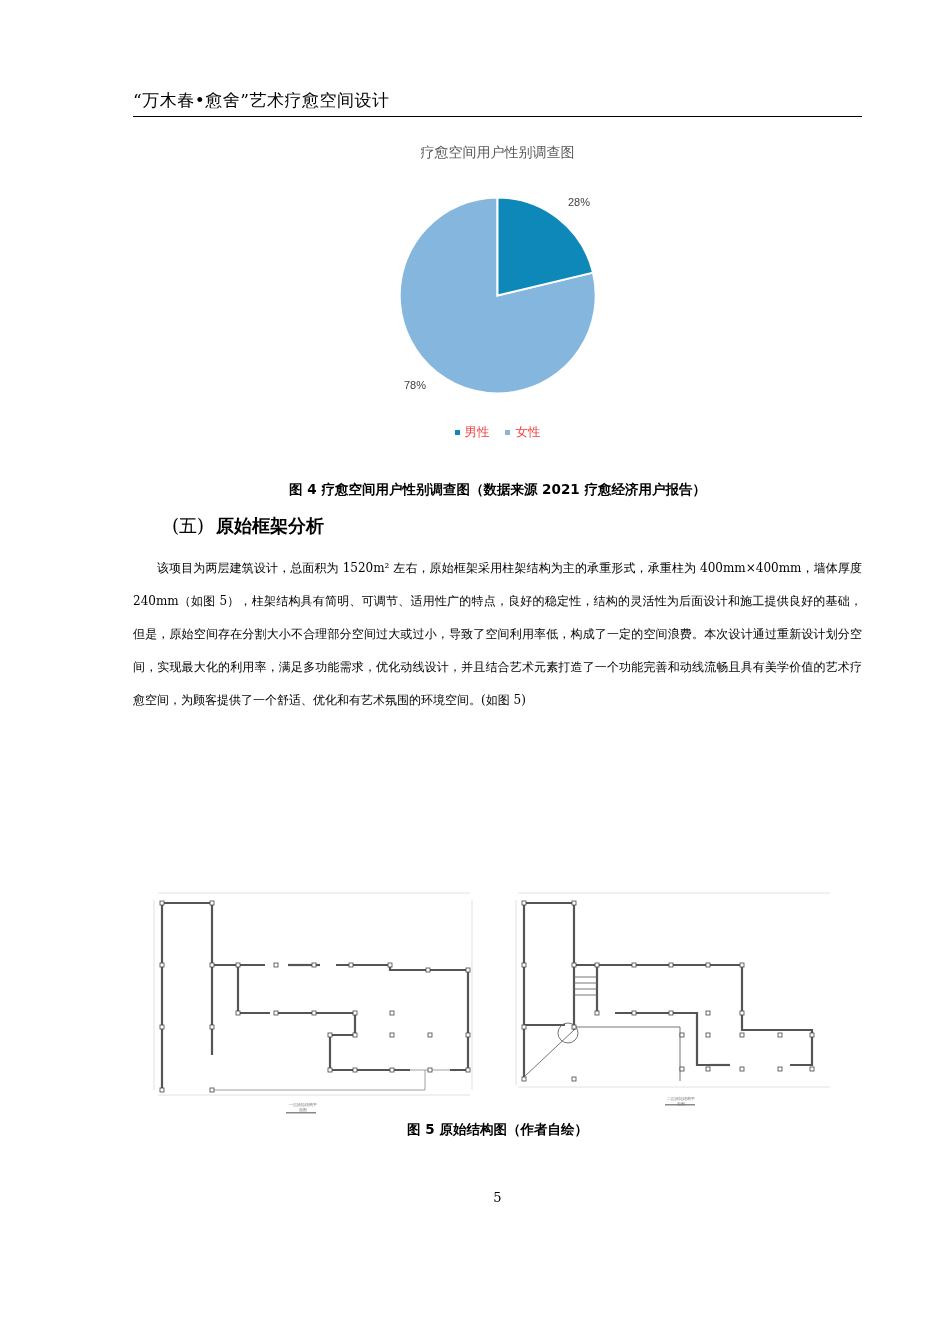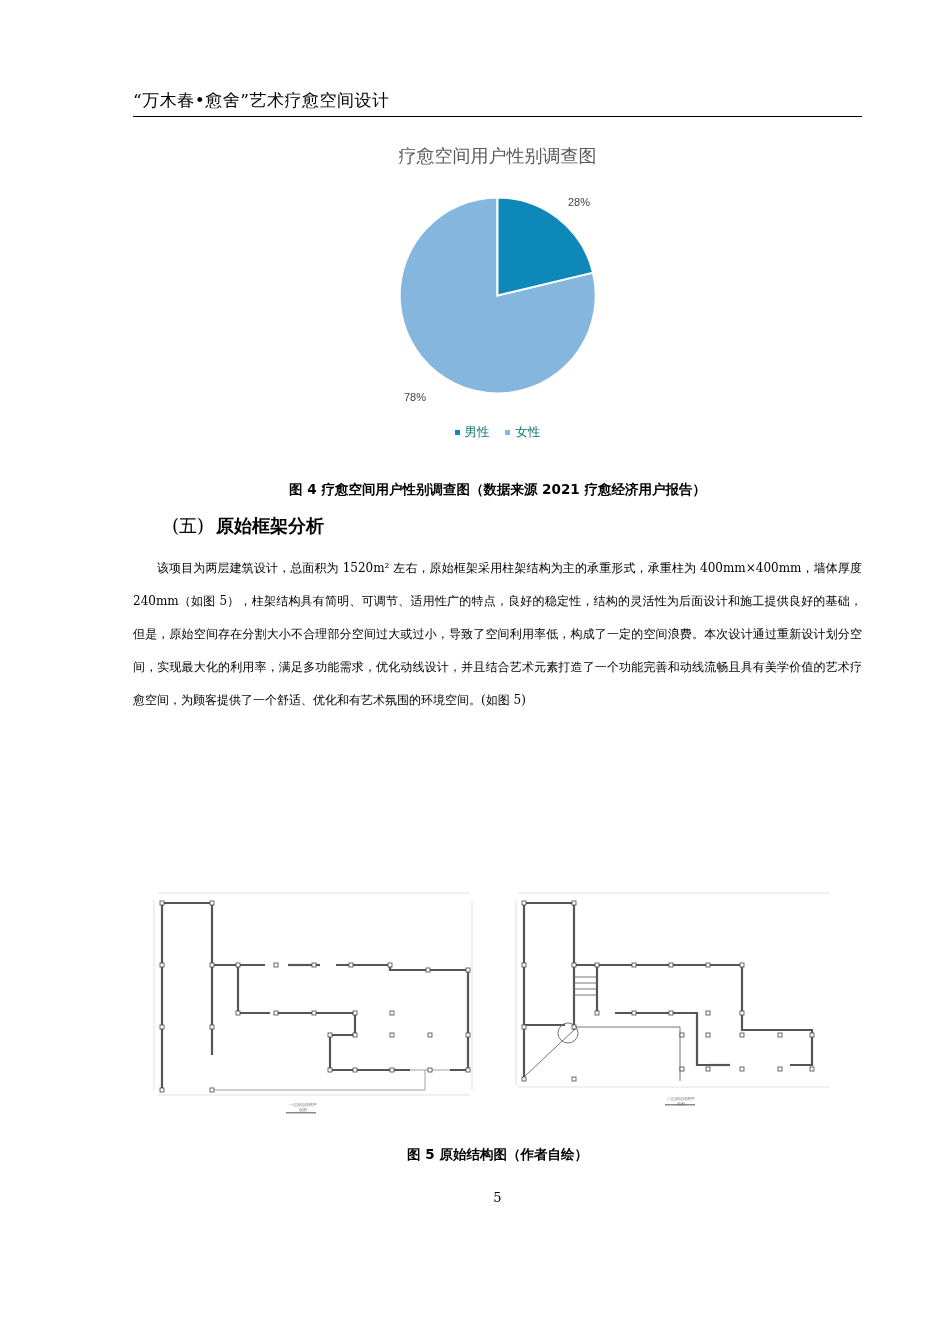"疗愈空间用户性别调查图" .chart-title { font-size: 18px -> 14px }
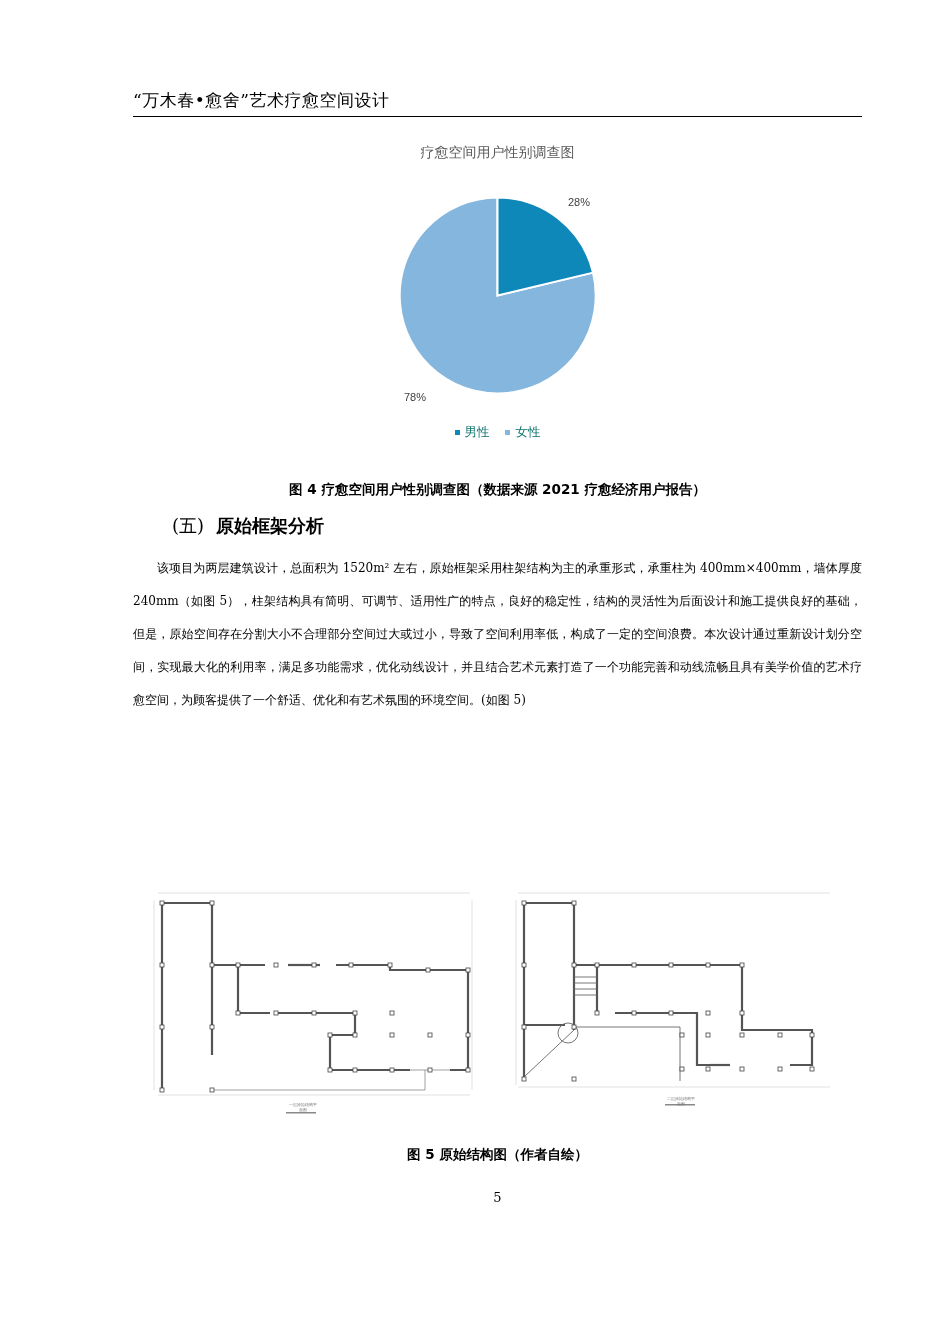"78%" div.pct { top: 391px -> 379px }
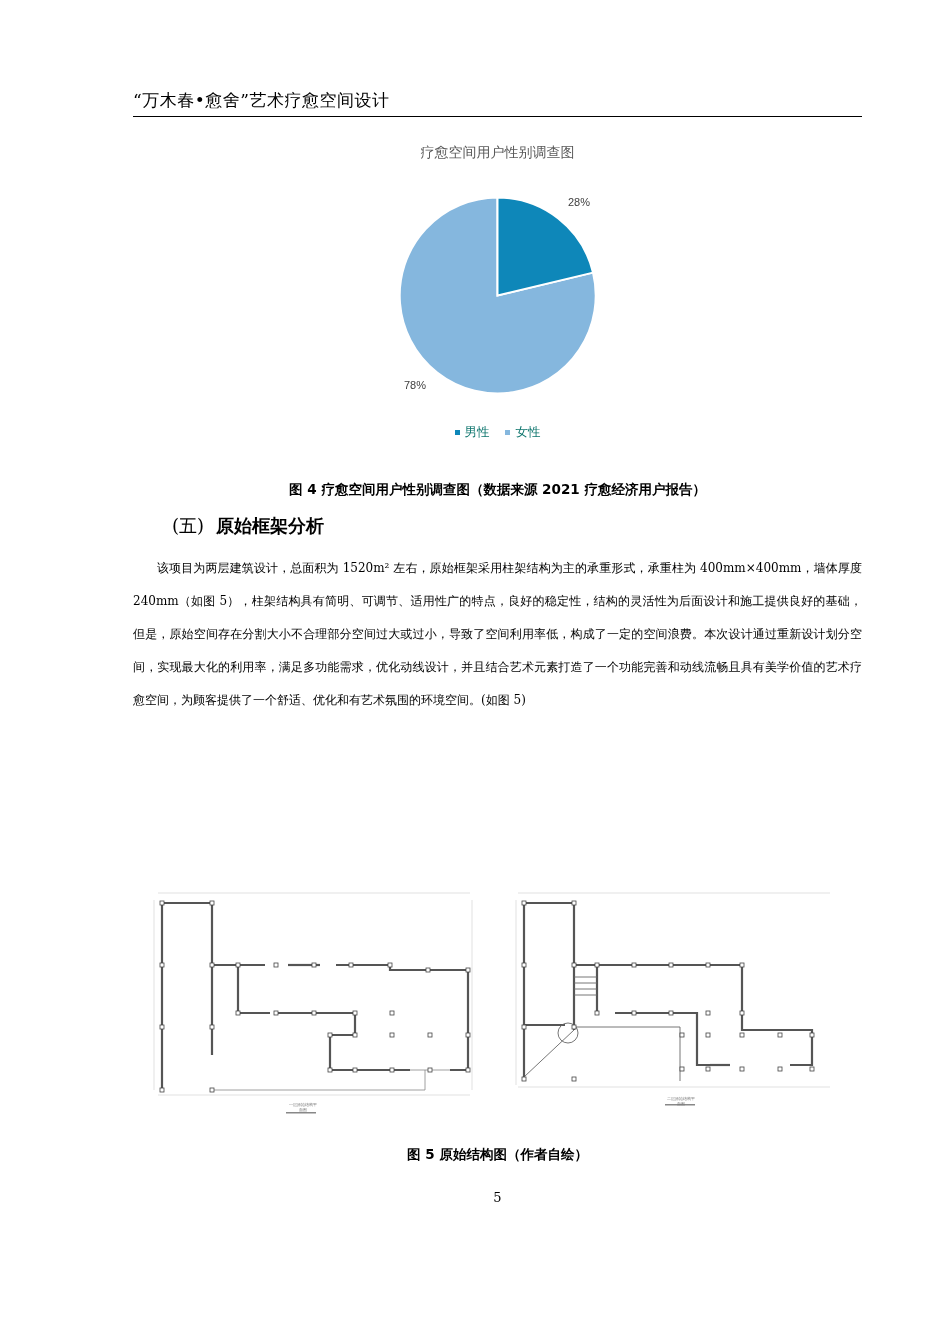"男性 女性" .legend { color: #0f766e -> #ef4444 }
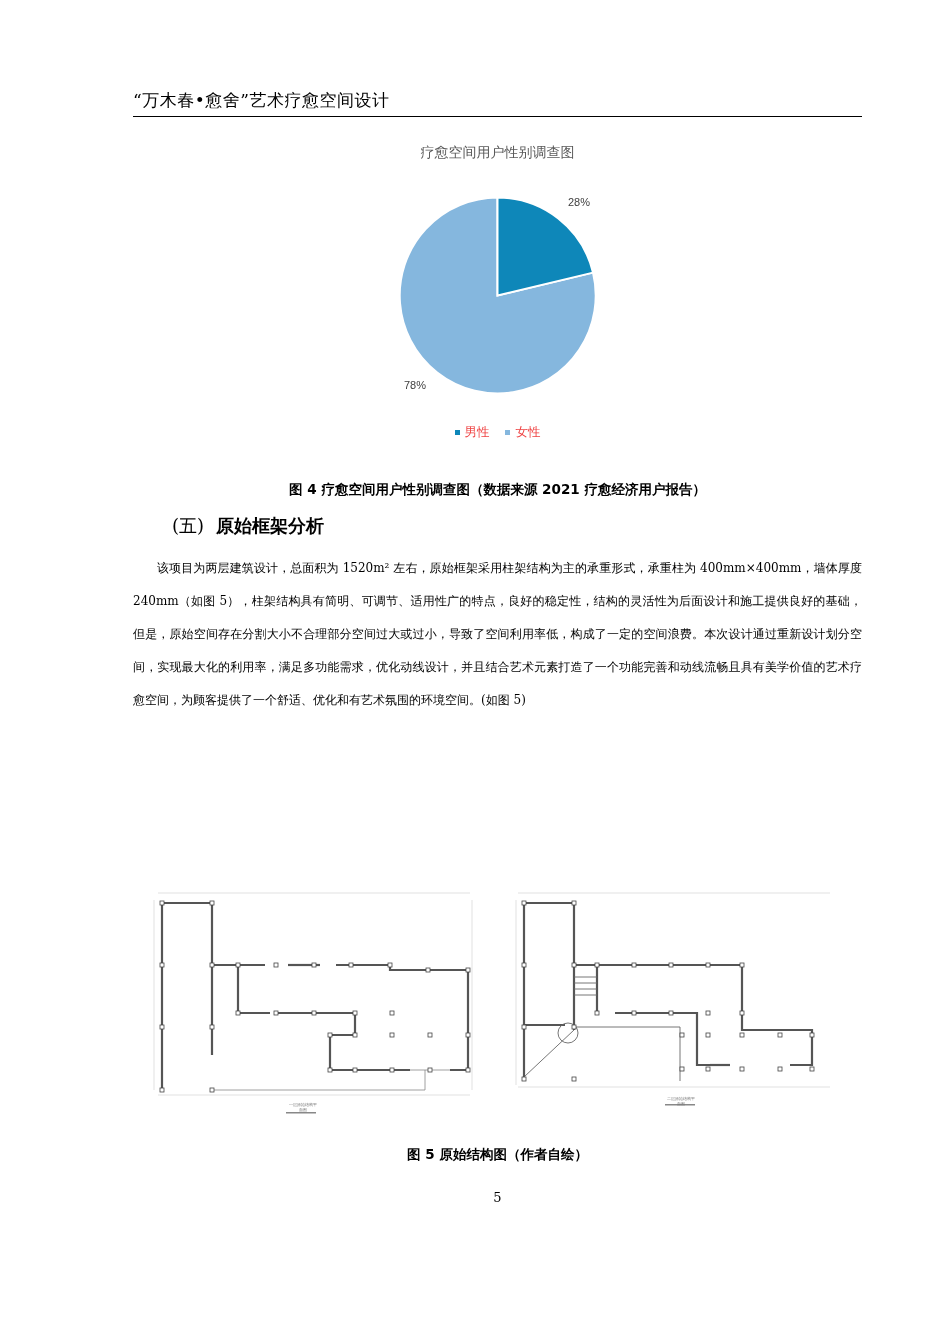"图 5 原始结构图（作者自绘）" div.fig-caption { top: 1146px -> 1121px }
